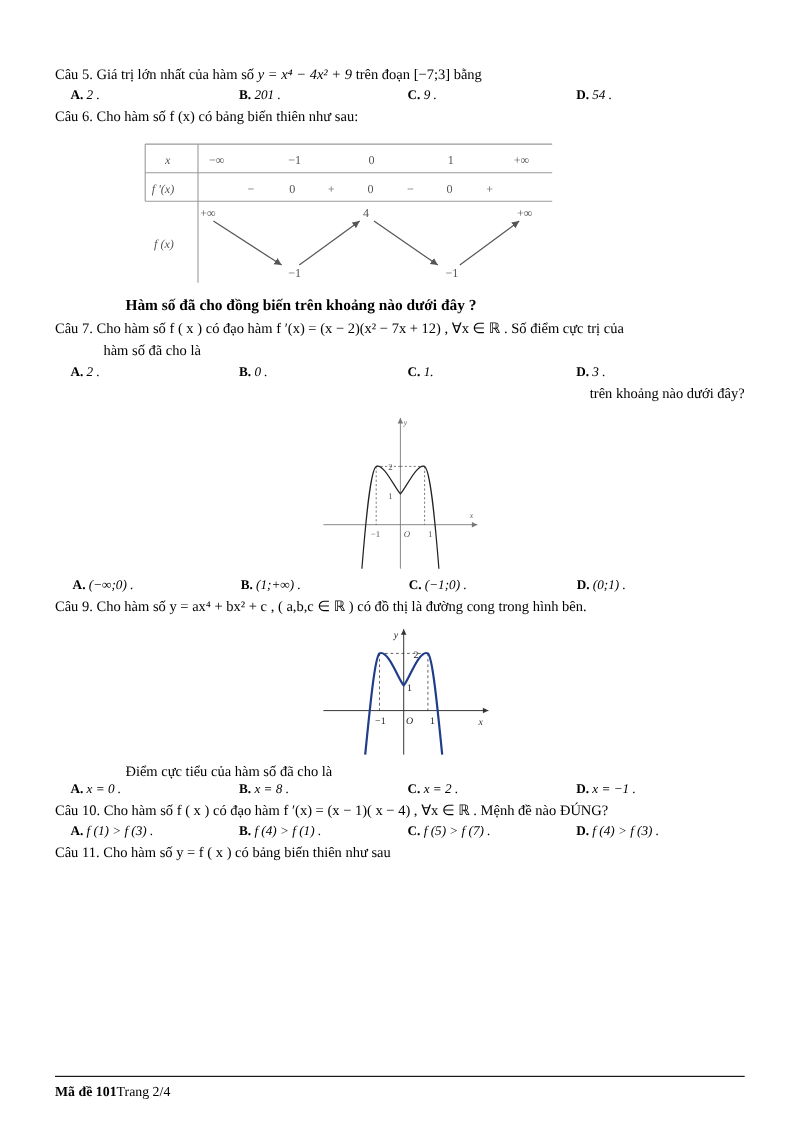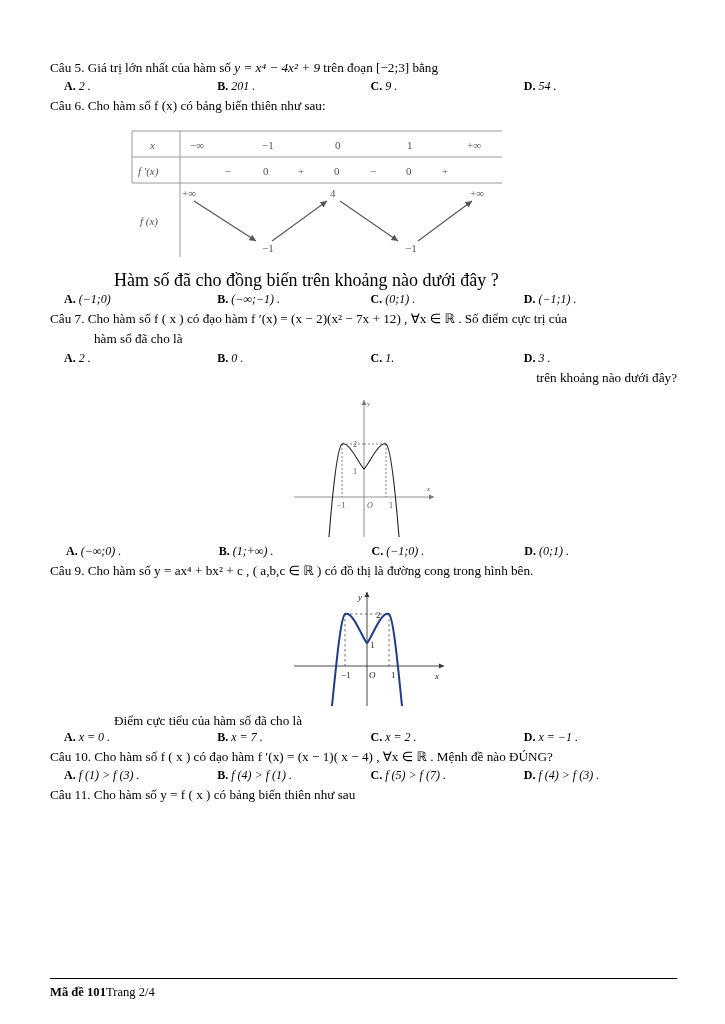"trên đoạn [−2;3] bằng" span { text: 2 -> 7 }
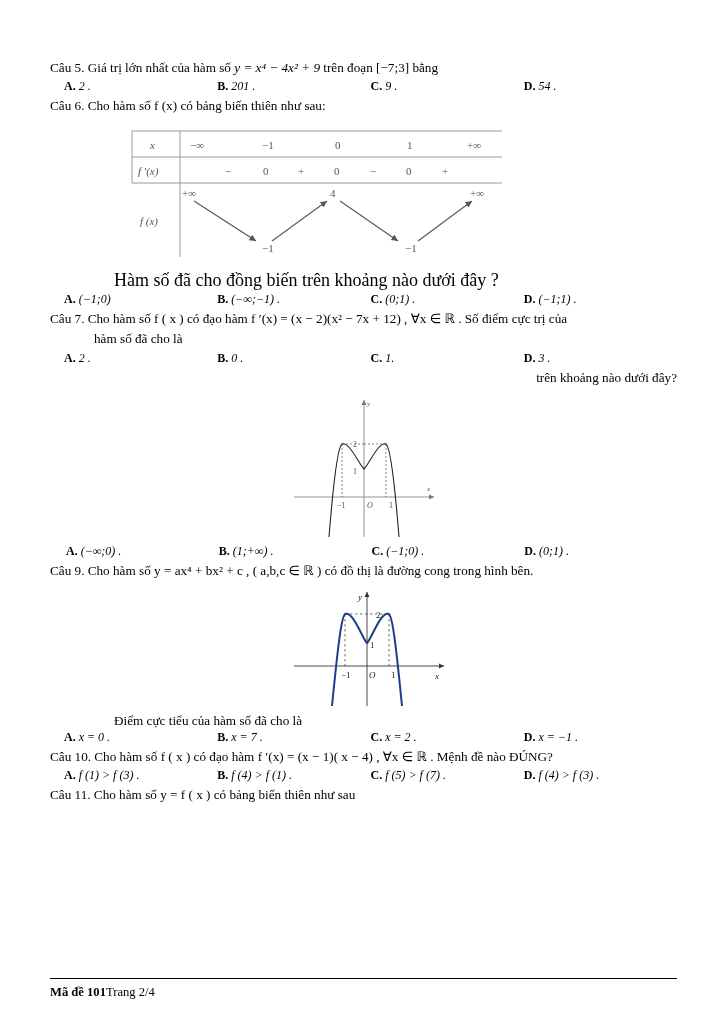"Hàm số đã cho đồng" .prompt { font-size: 18px -> 14px; font-weight: none -> bold }
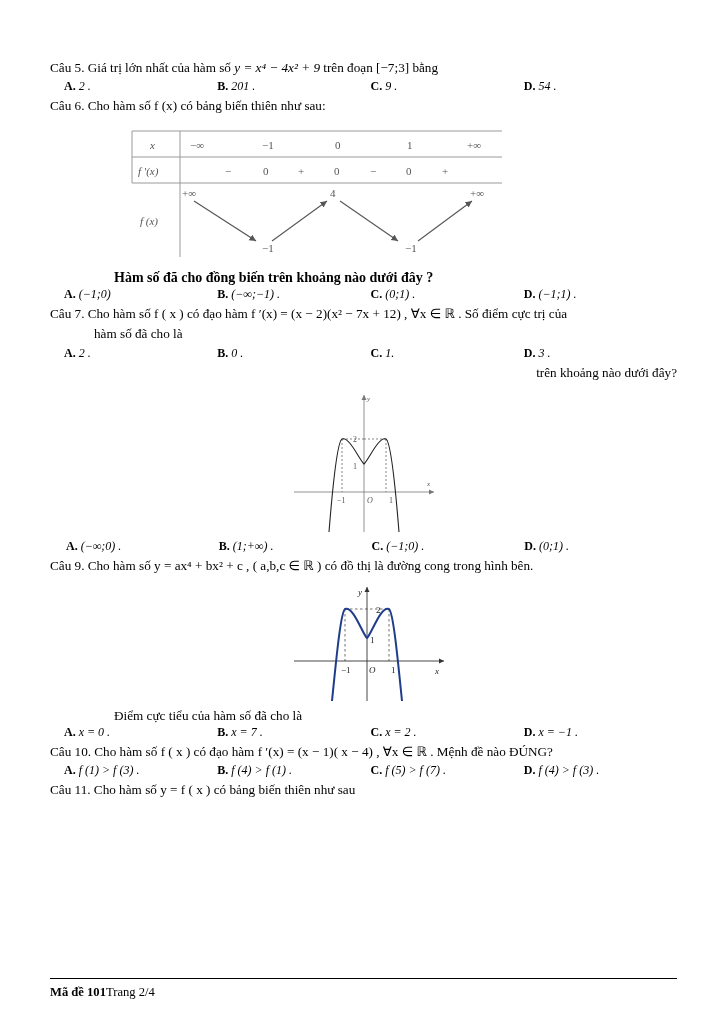"A. (−1;0)" div.answers { html: <div> <div> <b>A.</b> <span>(−1;0)</span> </div> <div> <b>B.</b> <span>(−∞;−1) .</span> </div> <div> <b>C.</b> <span>(0;1) .</span> </div> <div> <b>D.</b> <span>(−1;1) .</span> </div> </div> -> none }
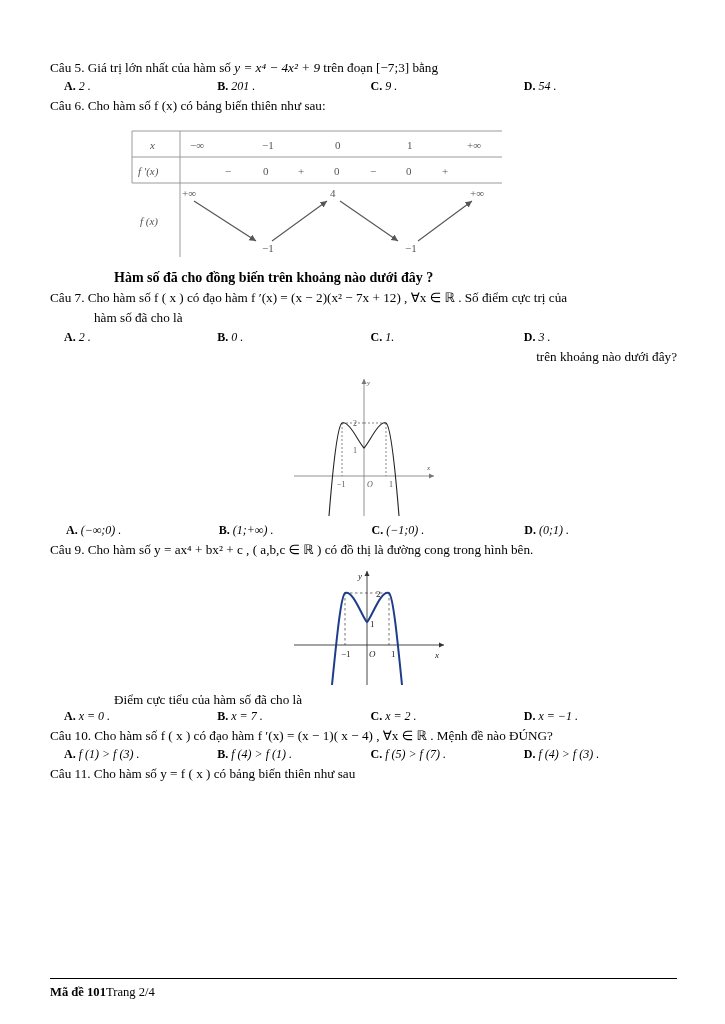"x = 7 ." span.math { text: 7 -> 8 }
